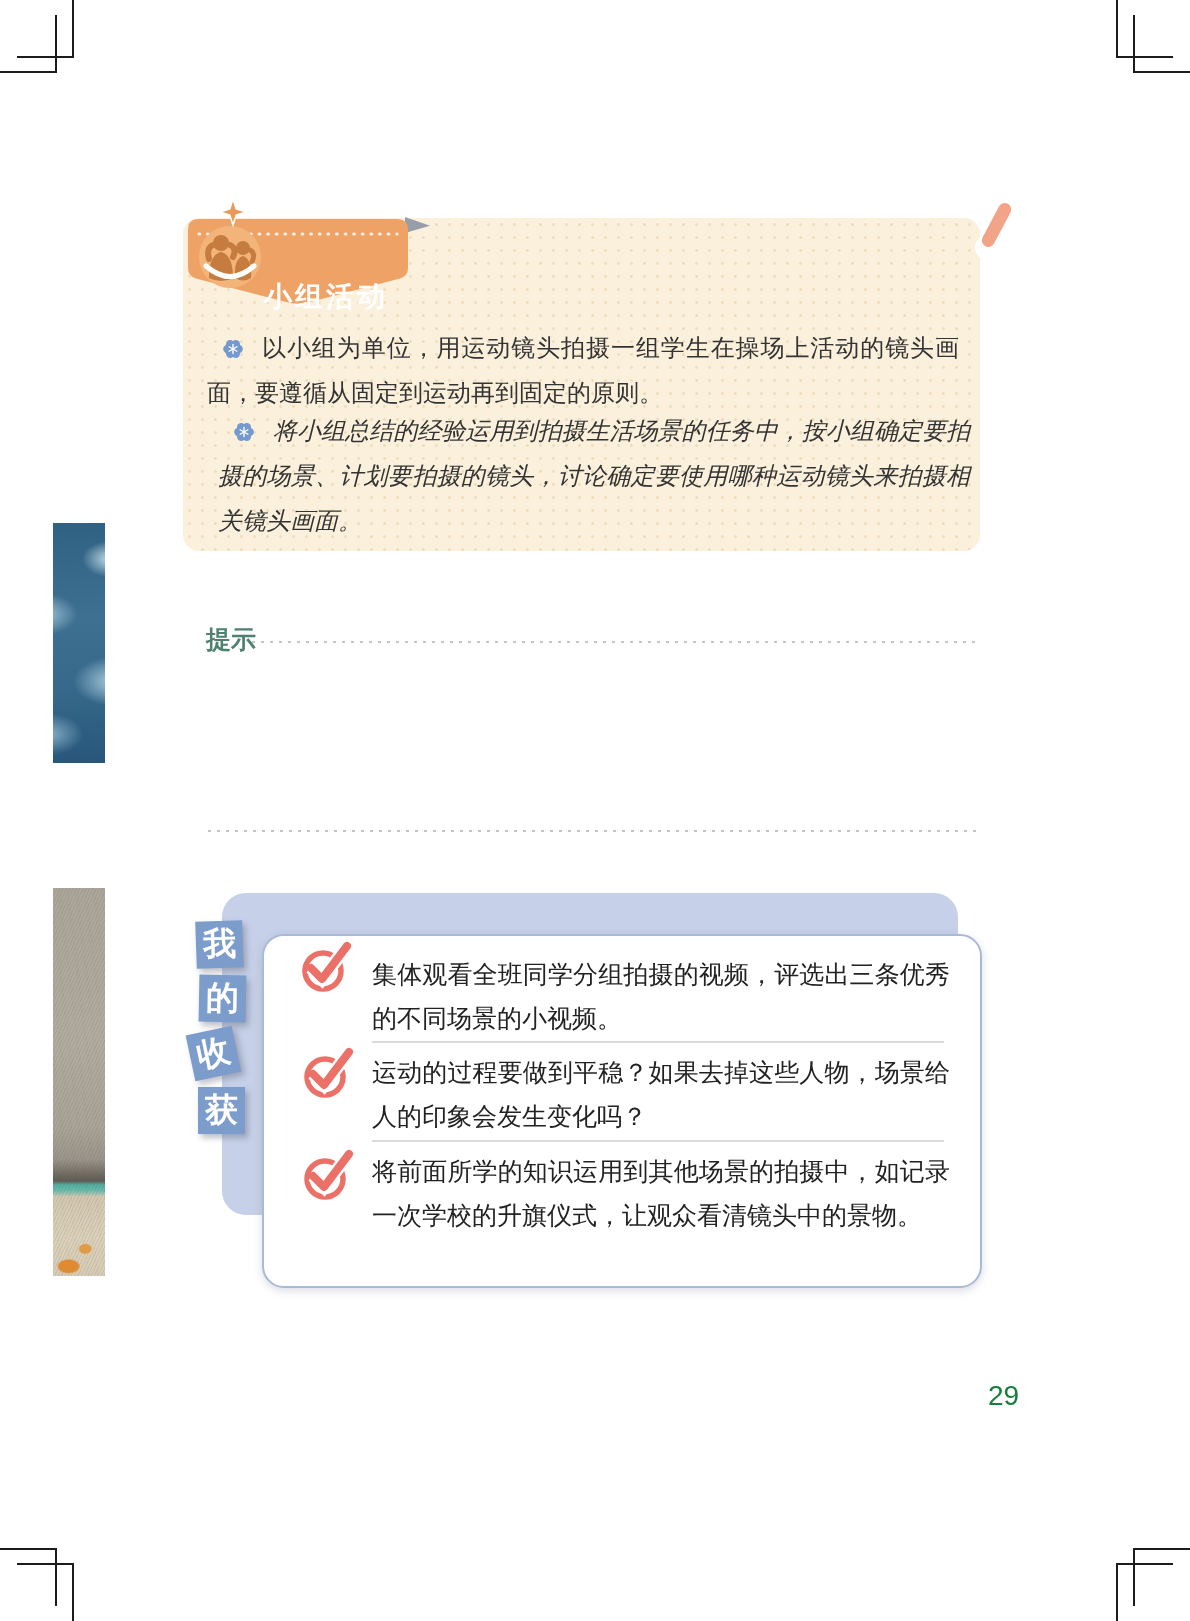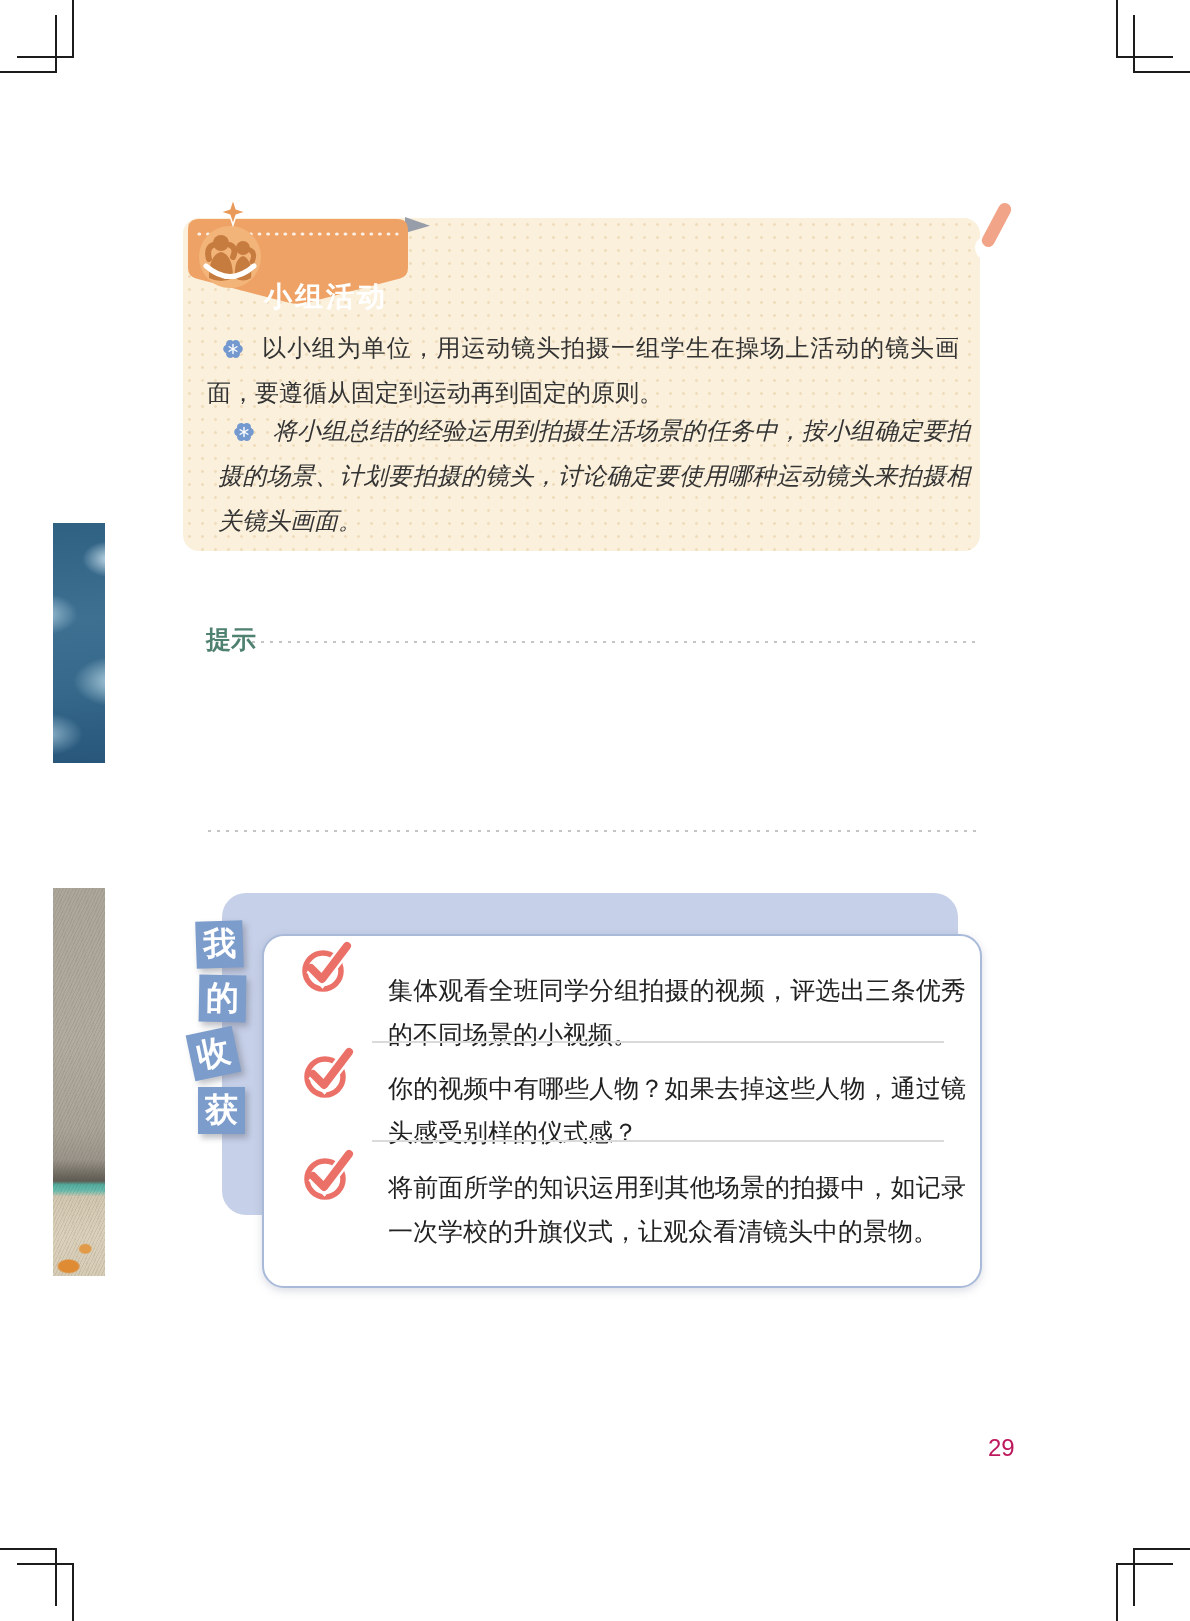"集体观看全班同学分组拍摄的视频，评选出三条优秀的不同场景的小视频。" .item { margin: 16px -> 0 }
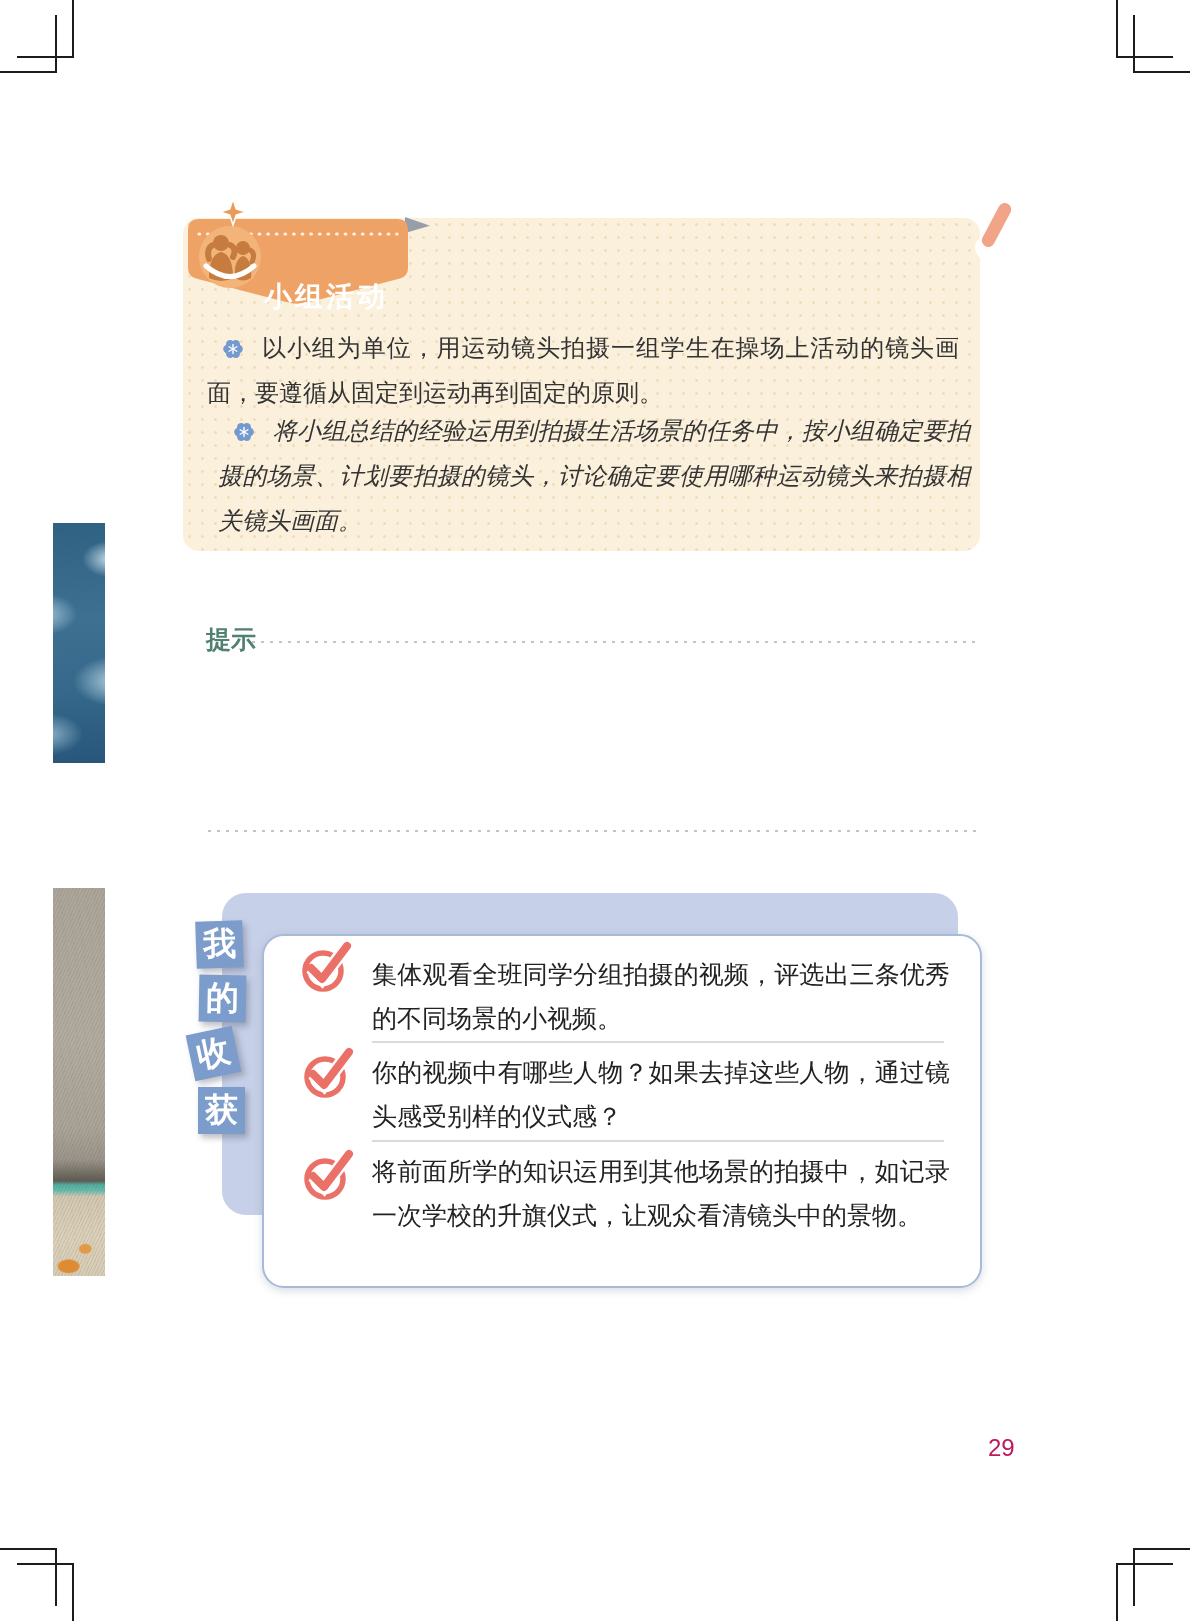"你的视频中有哪些人物？如果去掉这些人物，通过镜头感受别样的仪式感？" p.item { text: 你的视频中有哪些人物？如果去掉这些人物，通过镜头感受别样的仪式感 -> 运动的过程要做到平稳？如果去掉这些人物，场景给人的印象会发生变化吗 }
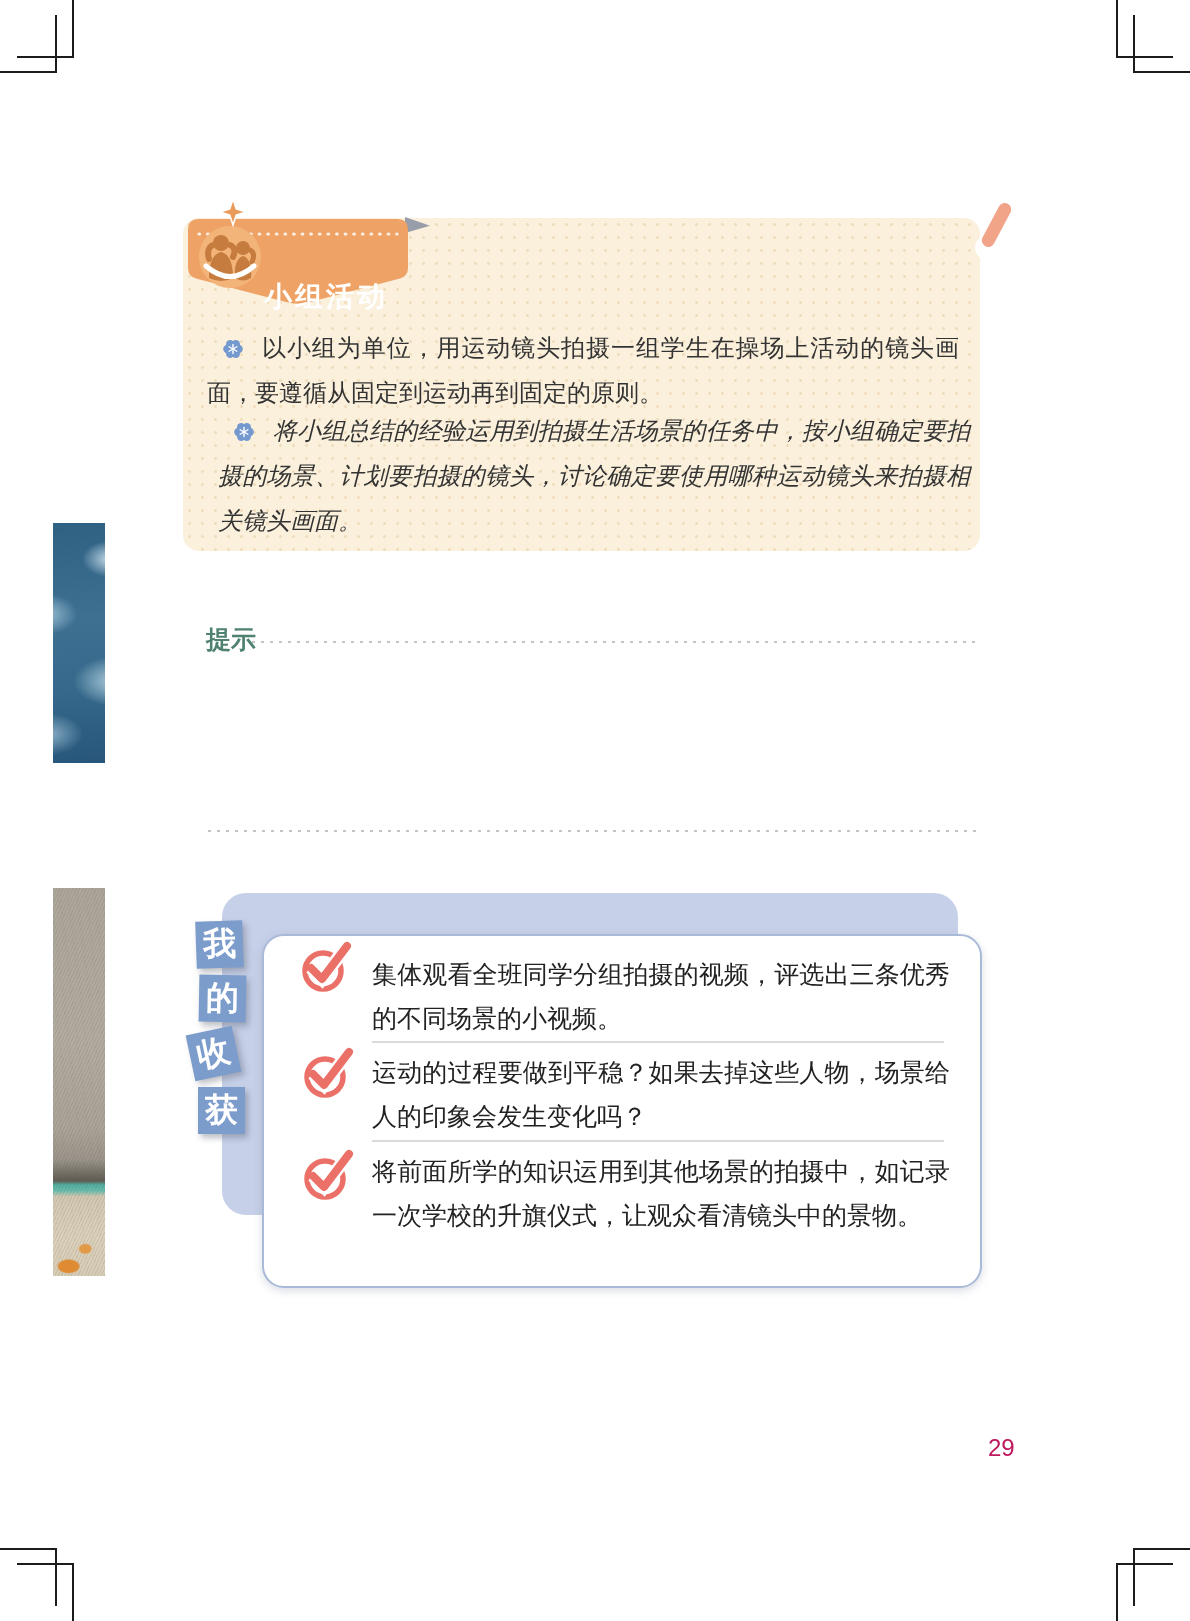"29" .pageno { color: #be185d -> #15803d; font-size: 24px -> 28px; top: 1434px -> 1380px }
